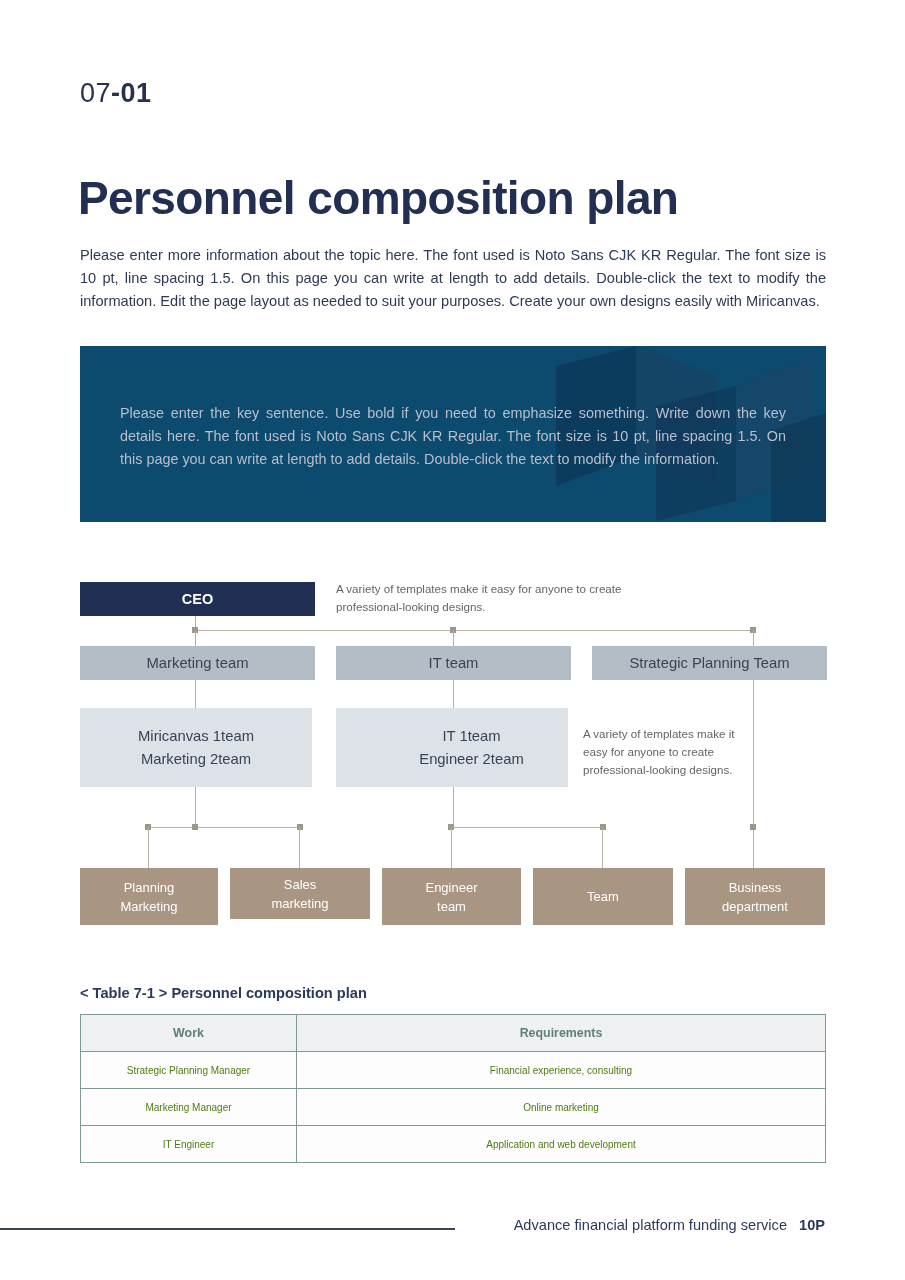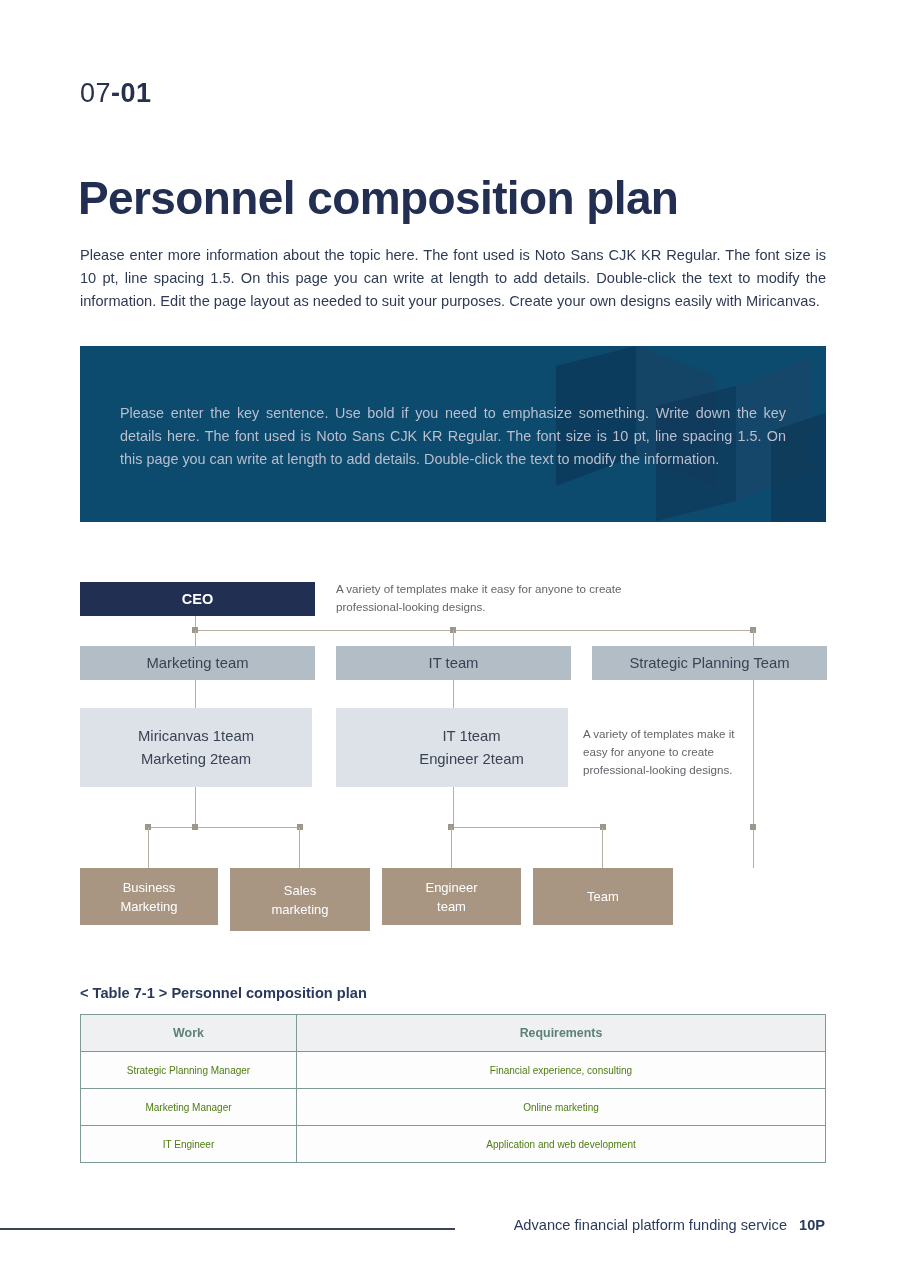"Business" span { text: Business -> Planning }
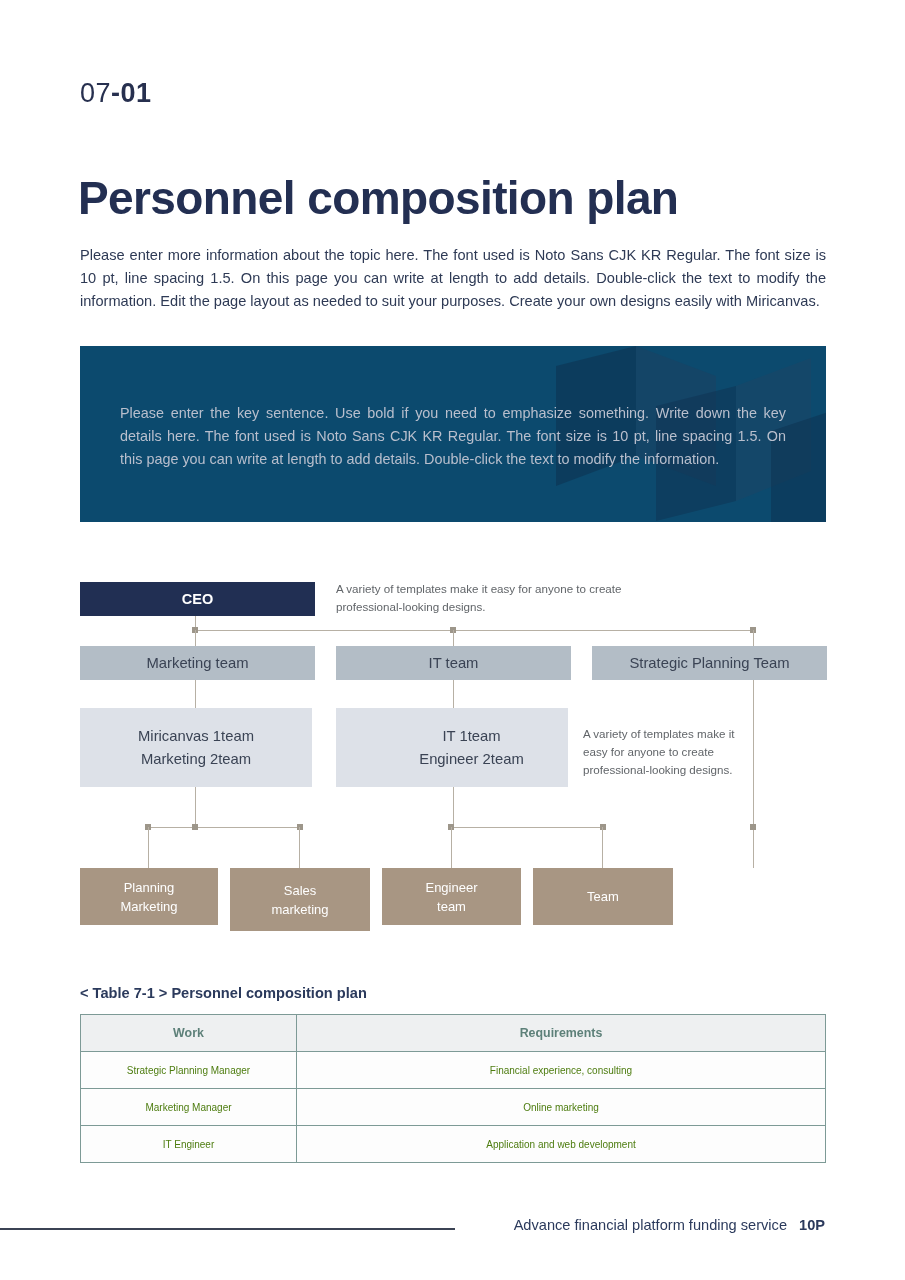"Sales" div.obox { height: 63px -> 51px }
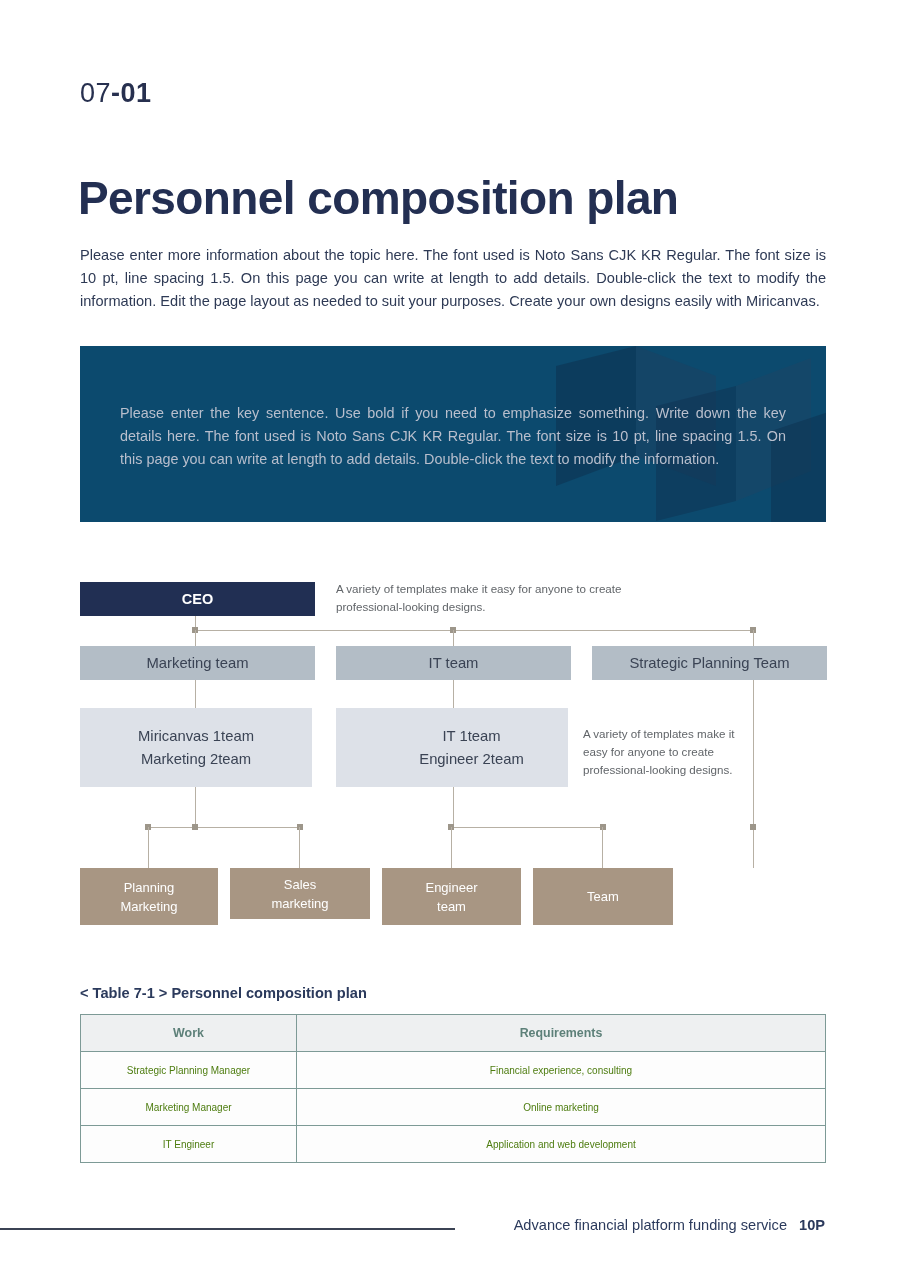"Business" div.obox { html: none -> <div> <span>Business</span> <span>department</span> </div> }
